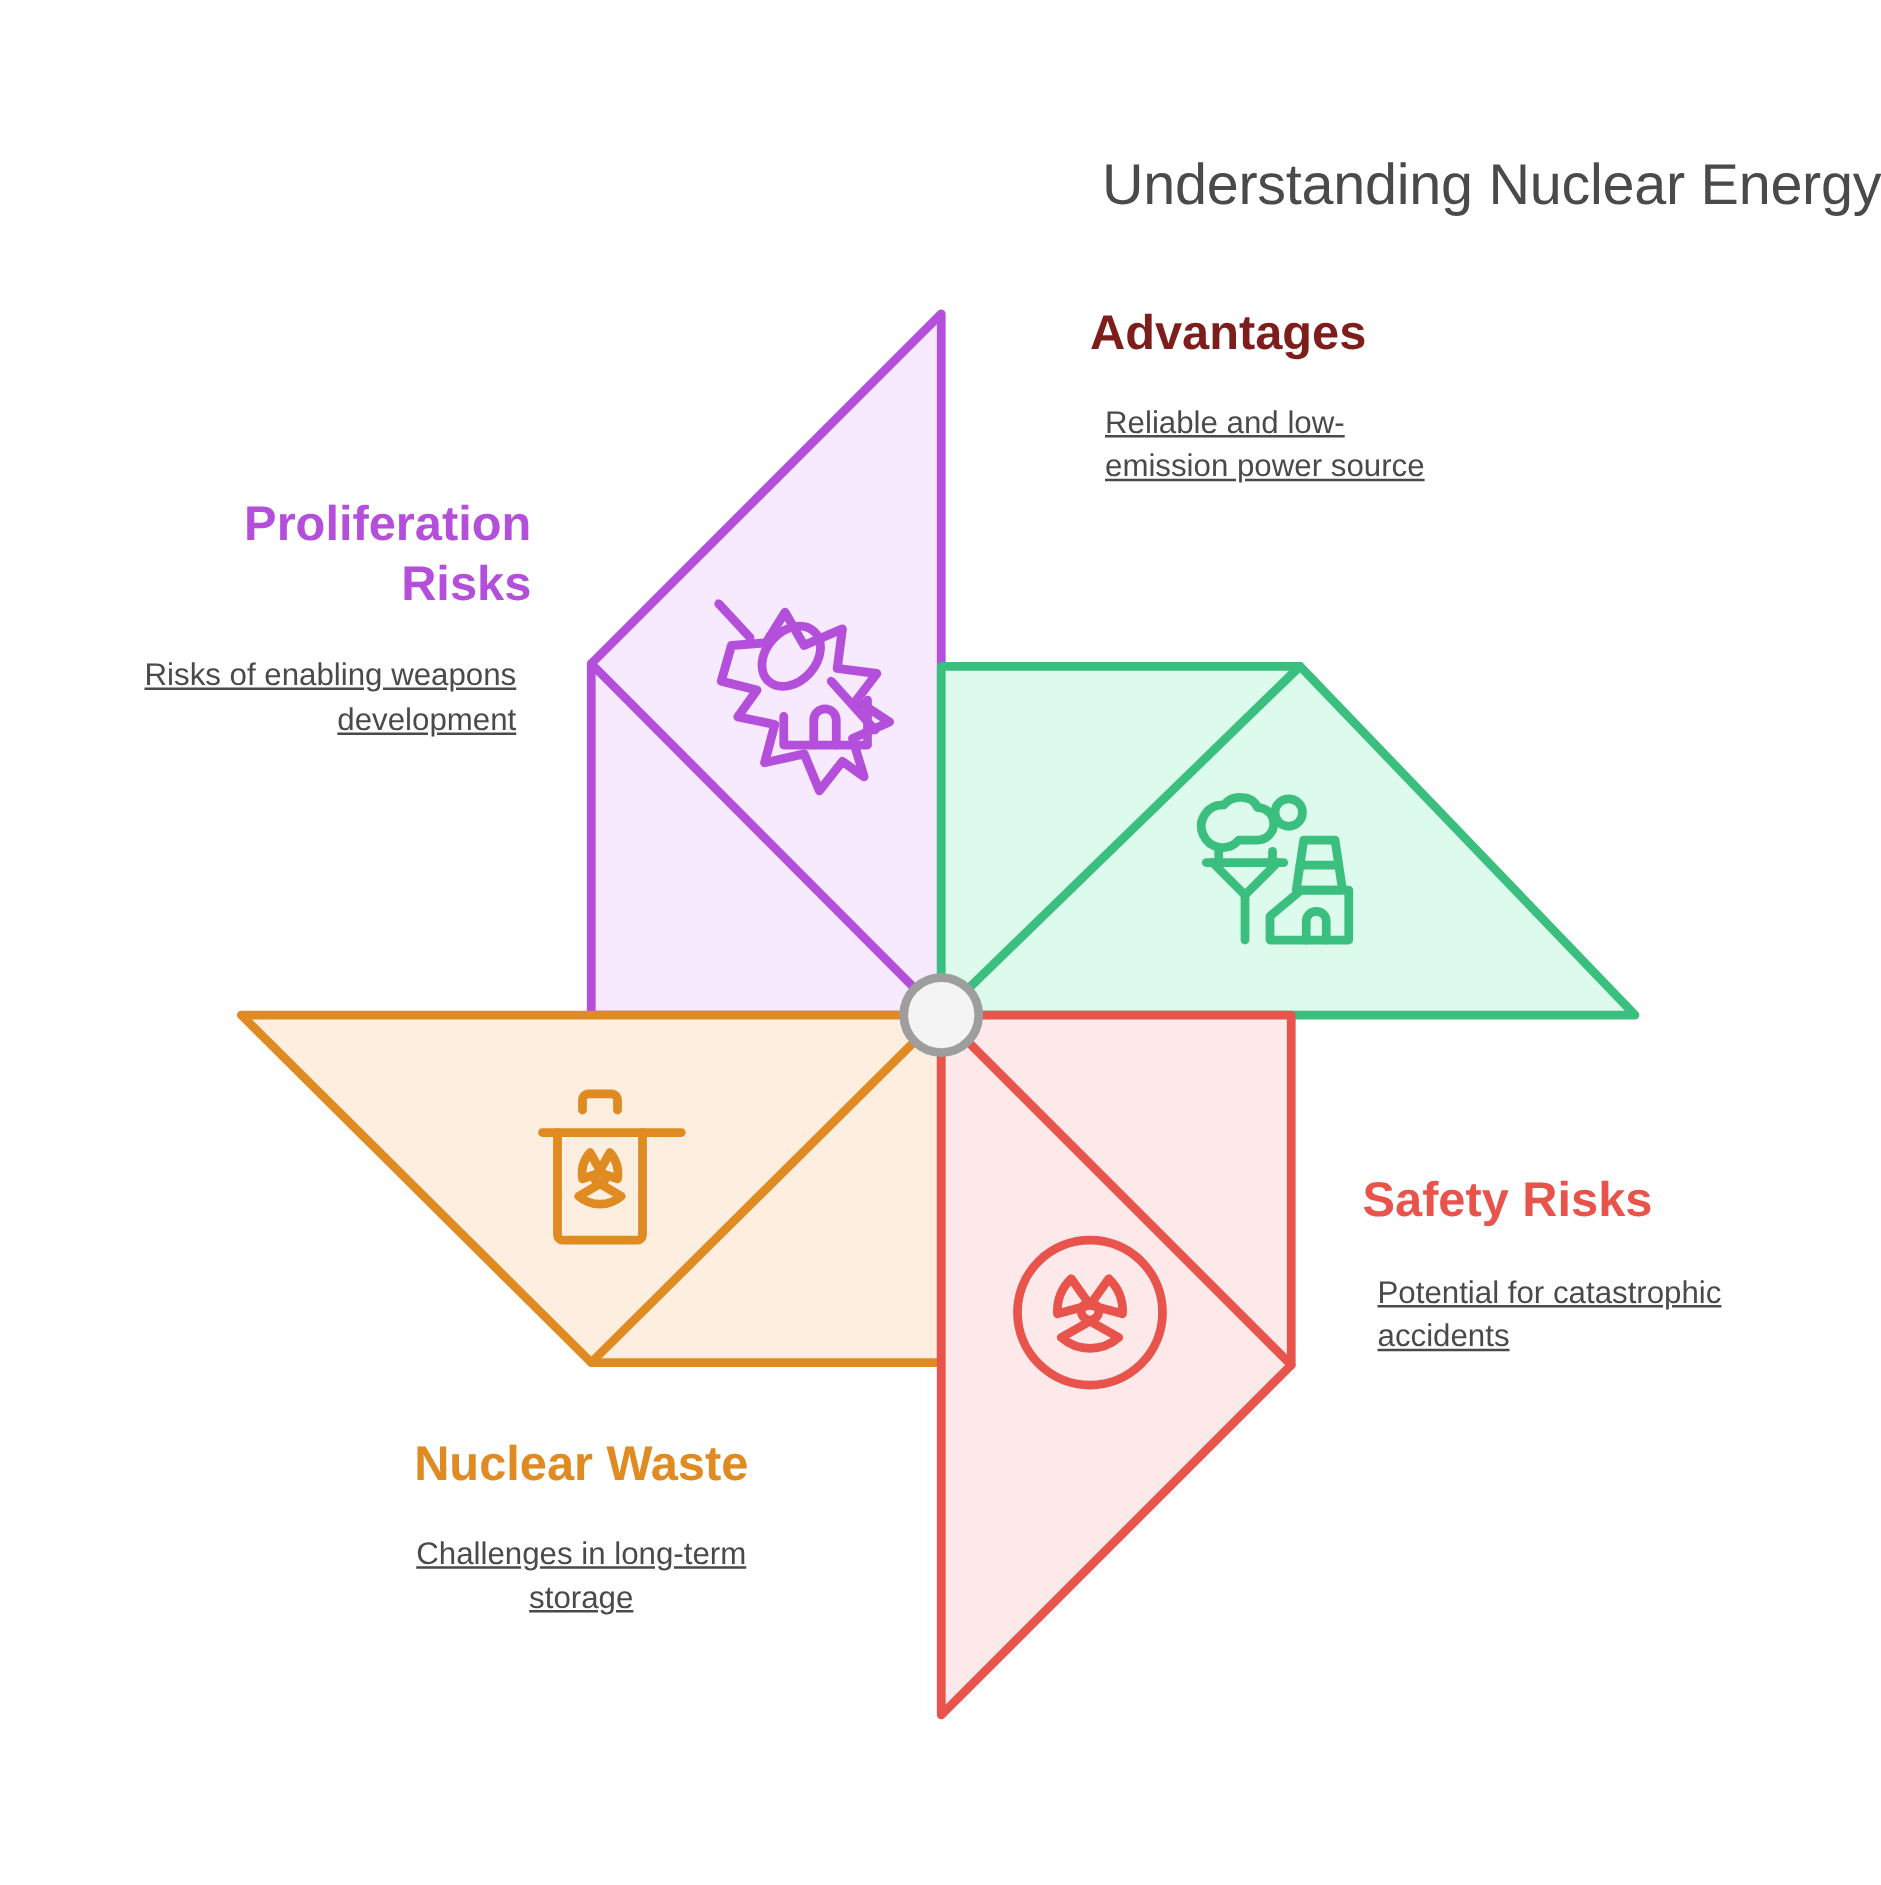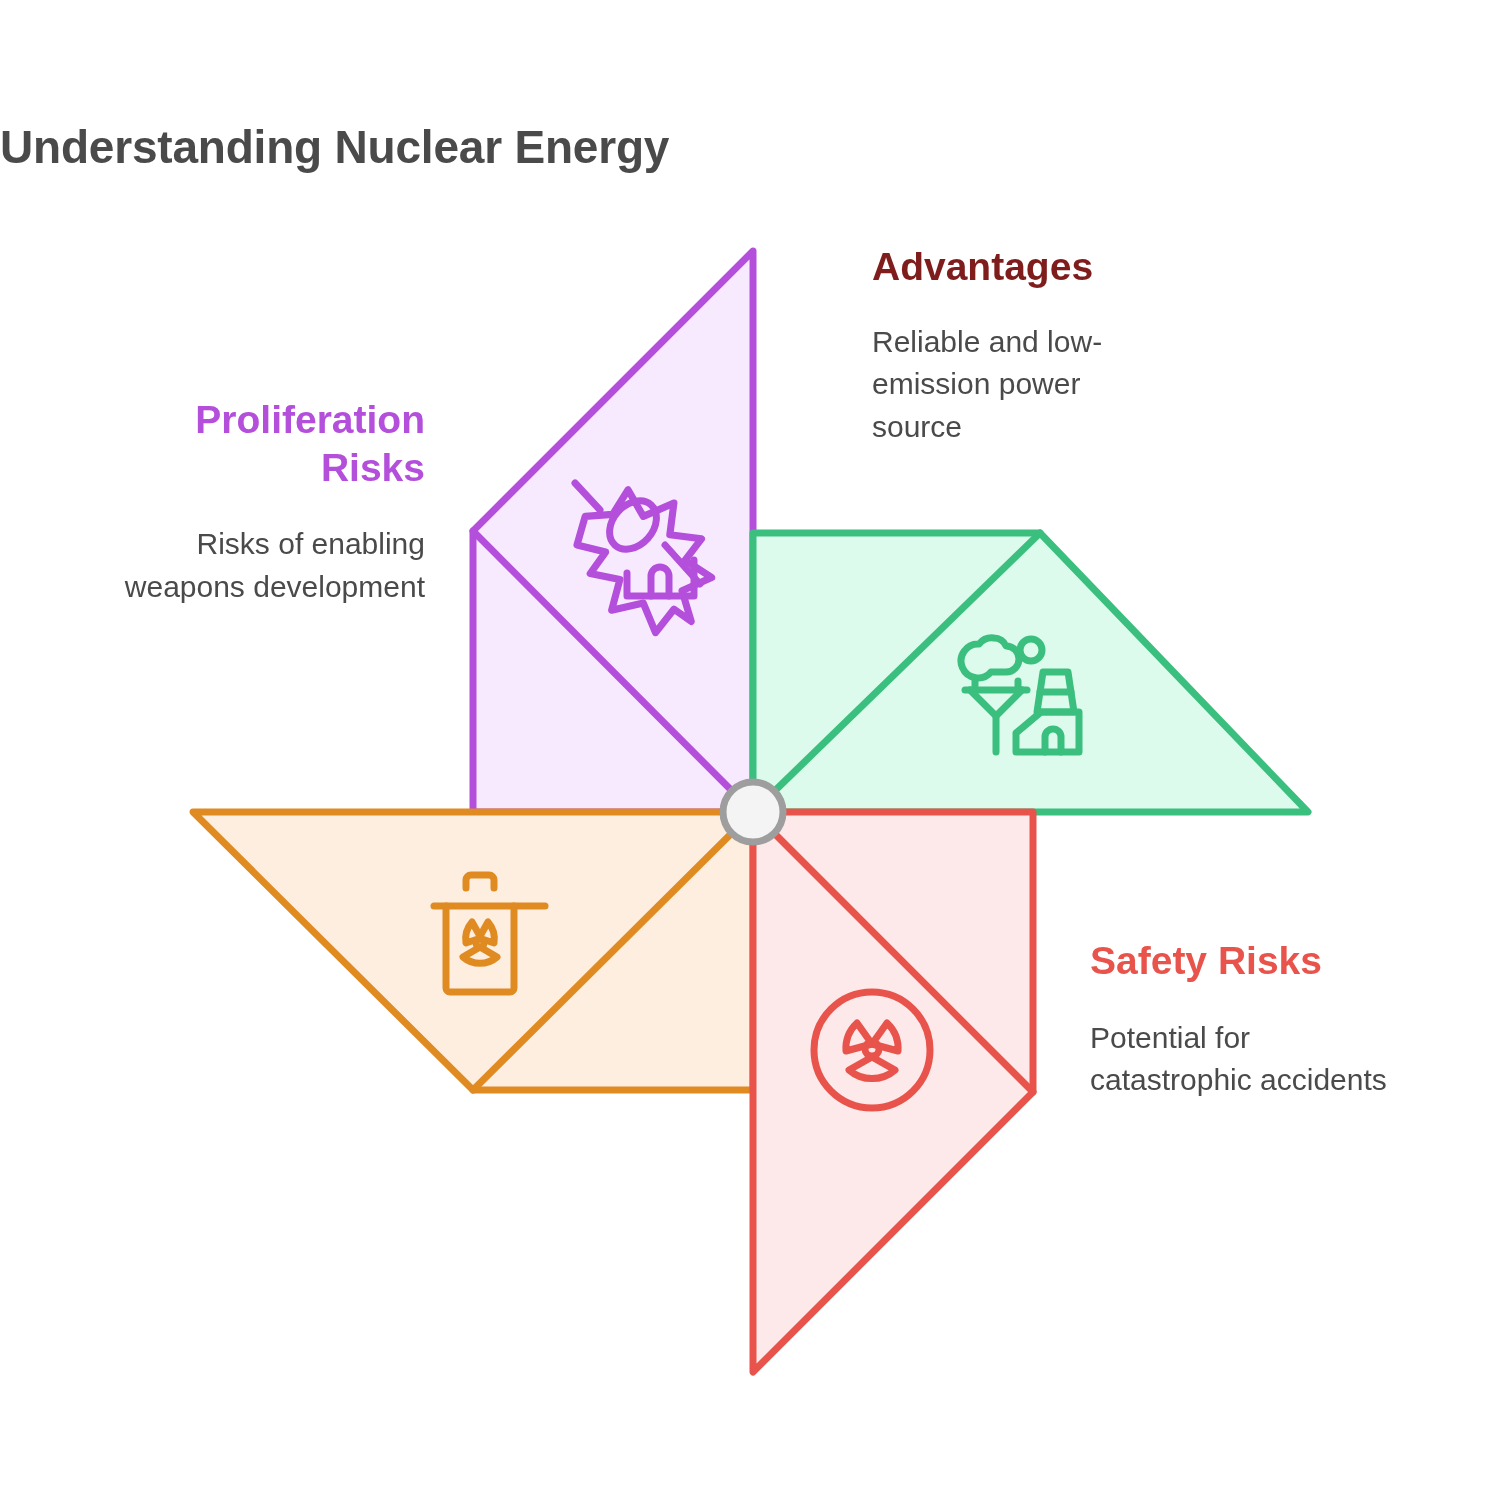"Understanding Nuclear Energy" .page-title { font-weight: 700 -> 400; text-align: left -> right }
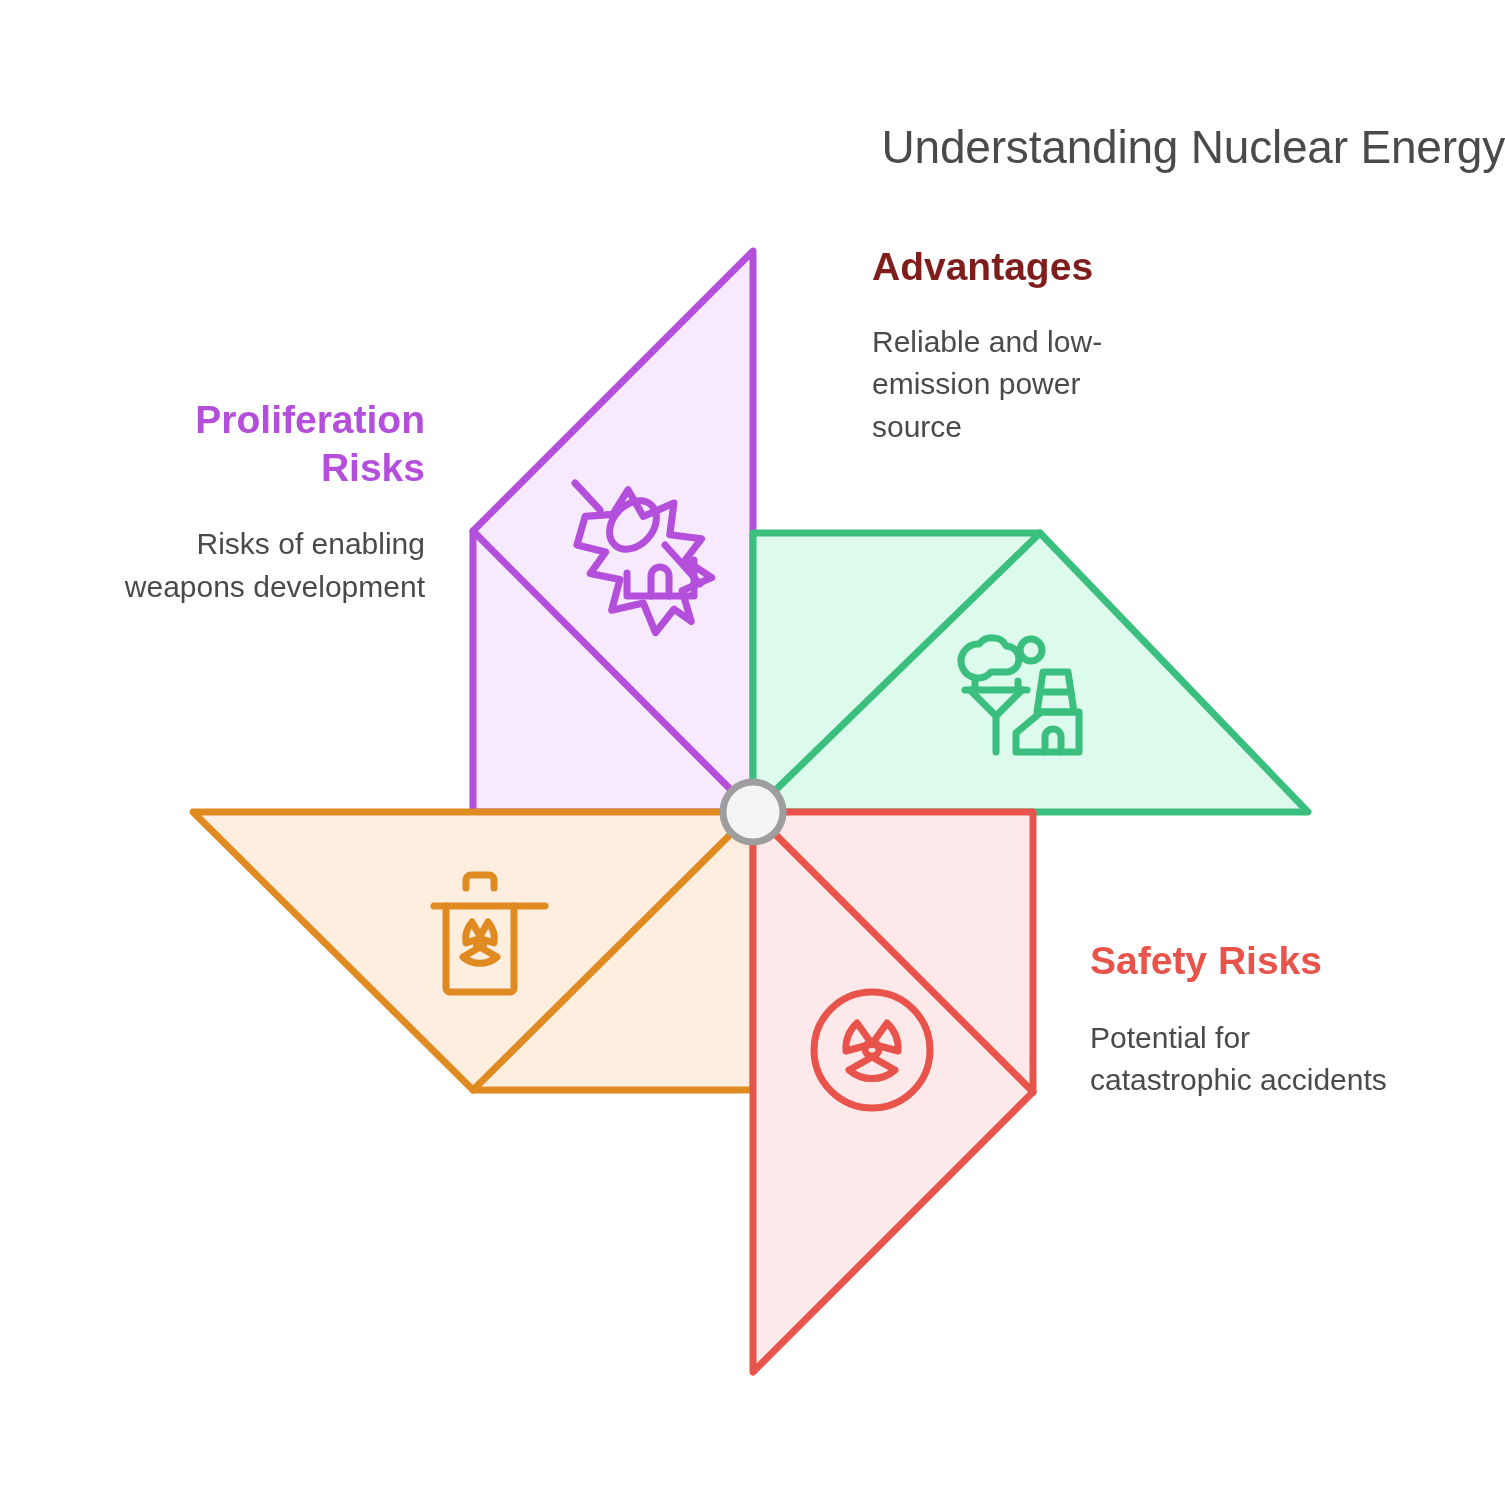"Reliable and low-emission power source" .block .body { font-size: 30px -> 25px; margin: 0 -> 12px; text-decoration: none -> underline }
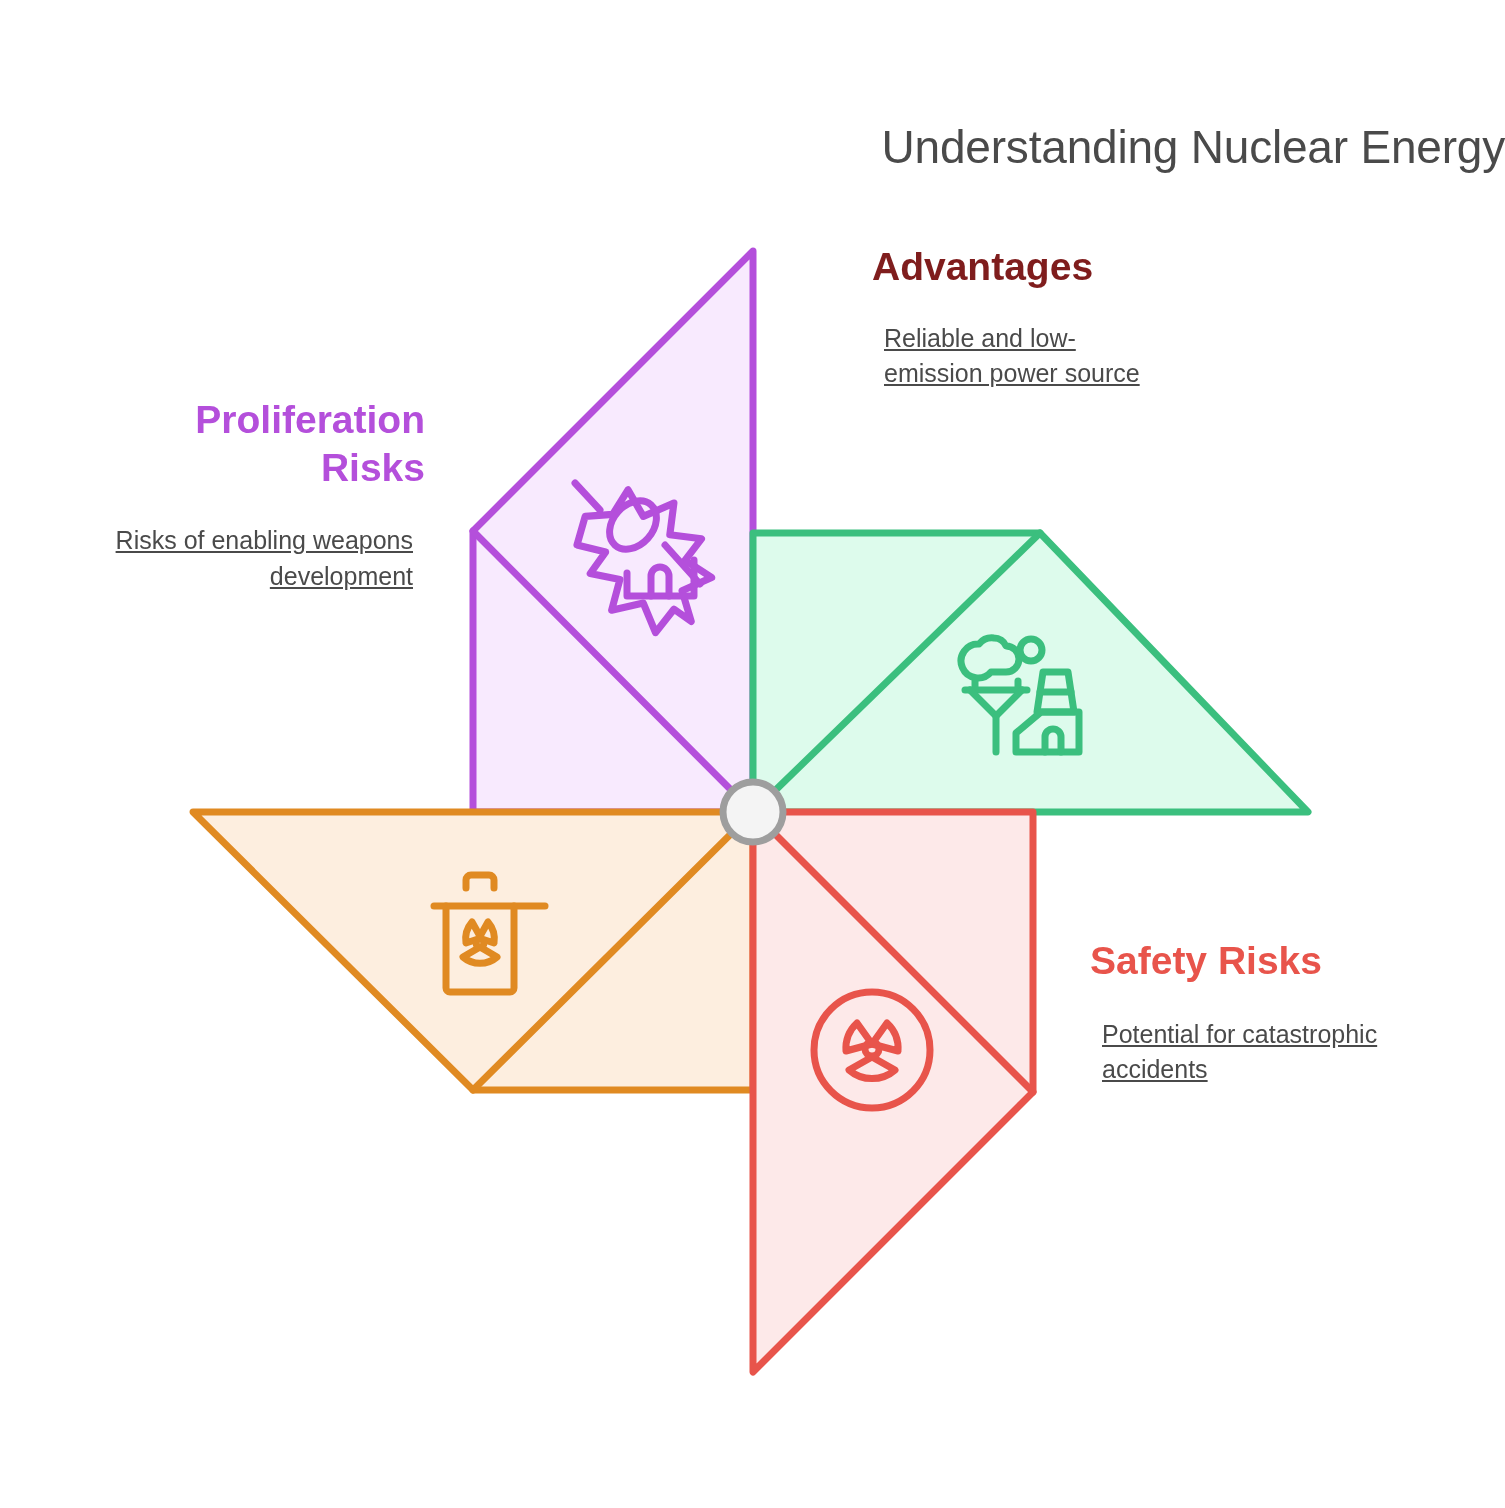"Nuclear Waste" div.block { html: none -> <div> <div>Nuclear Waste</div> <div>Challenges in long-term storage</div> </div> }
